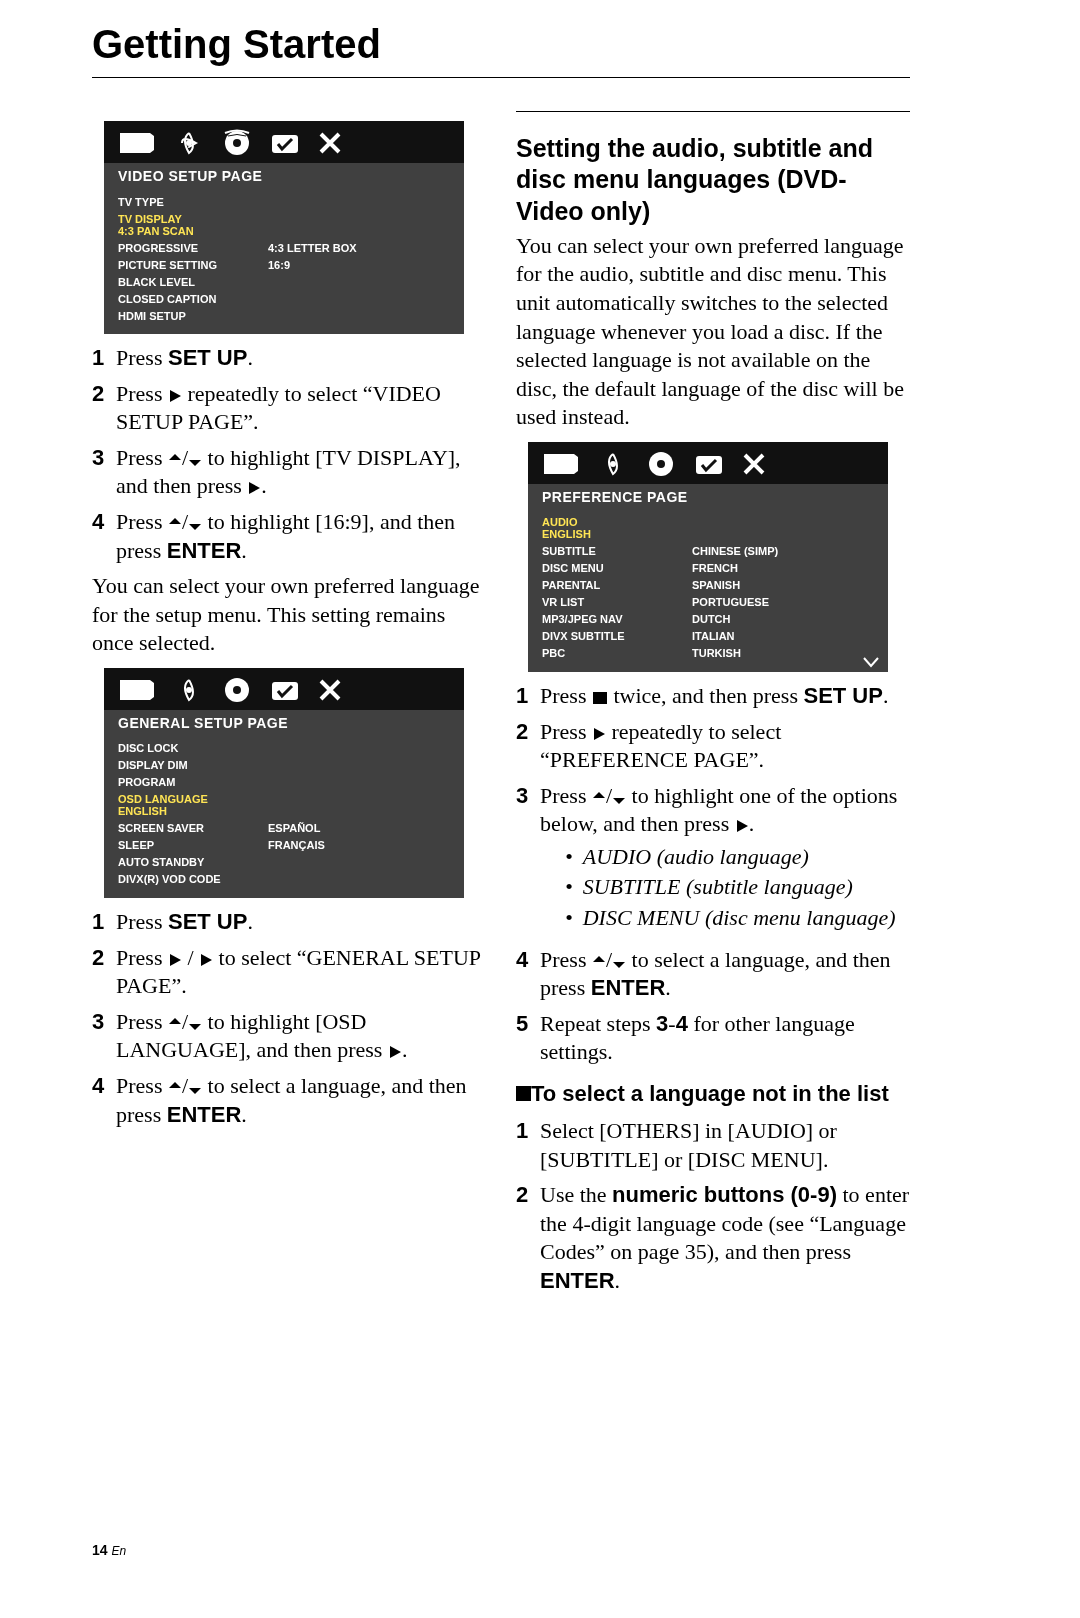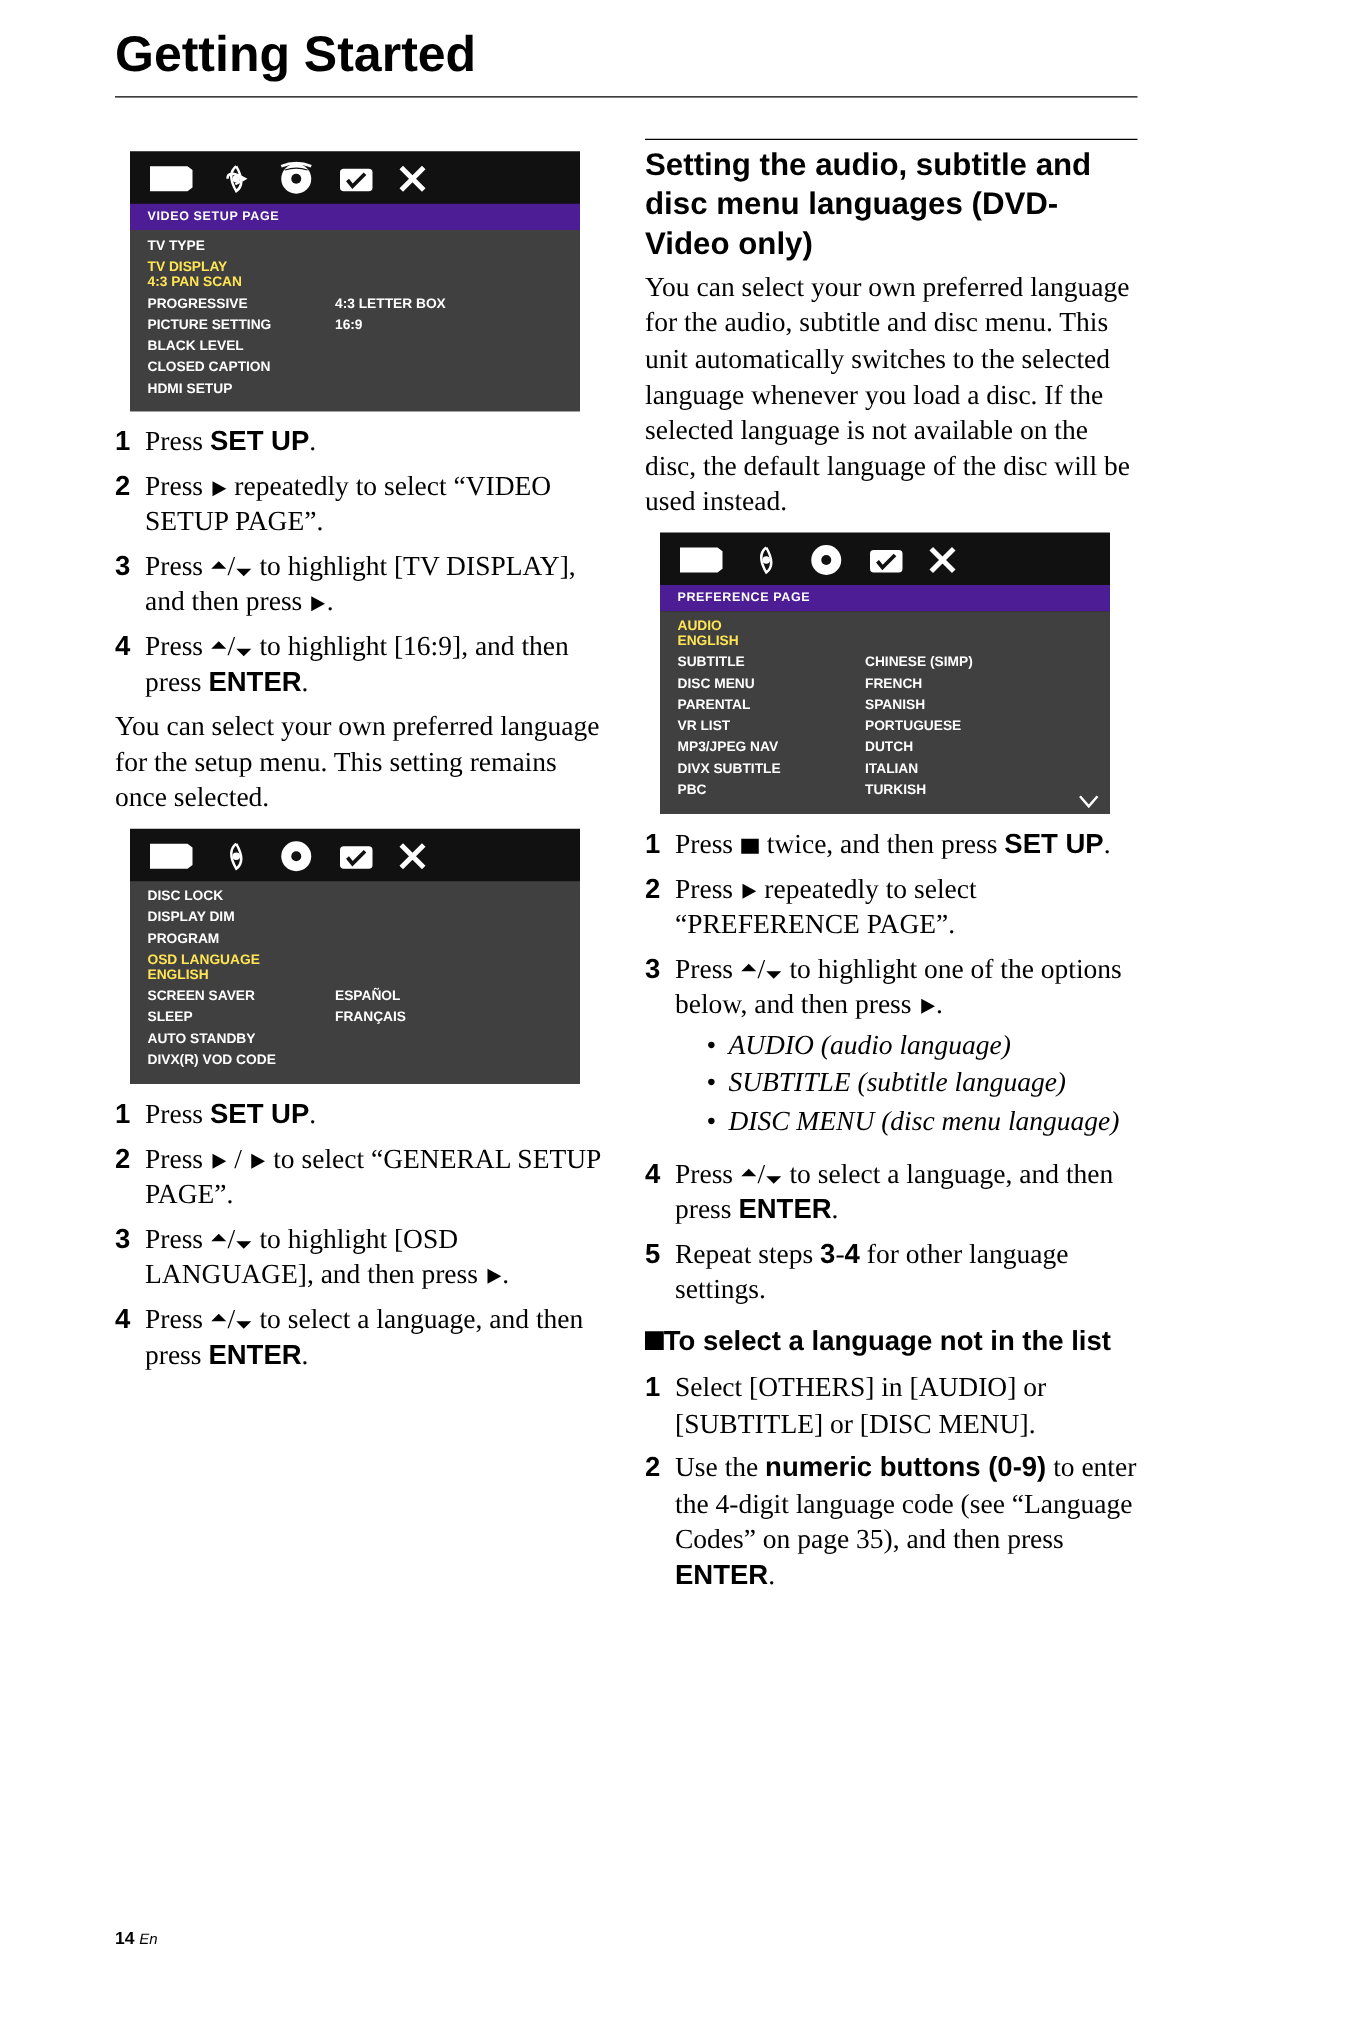"Setting the audio, subtitle and" div.subhead { margin-top: 0 -> 16px }
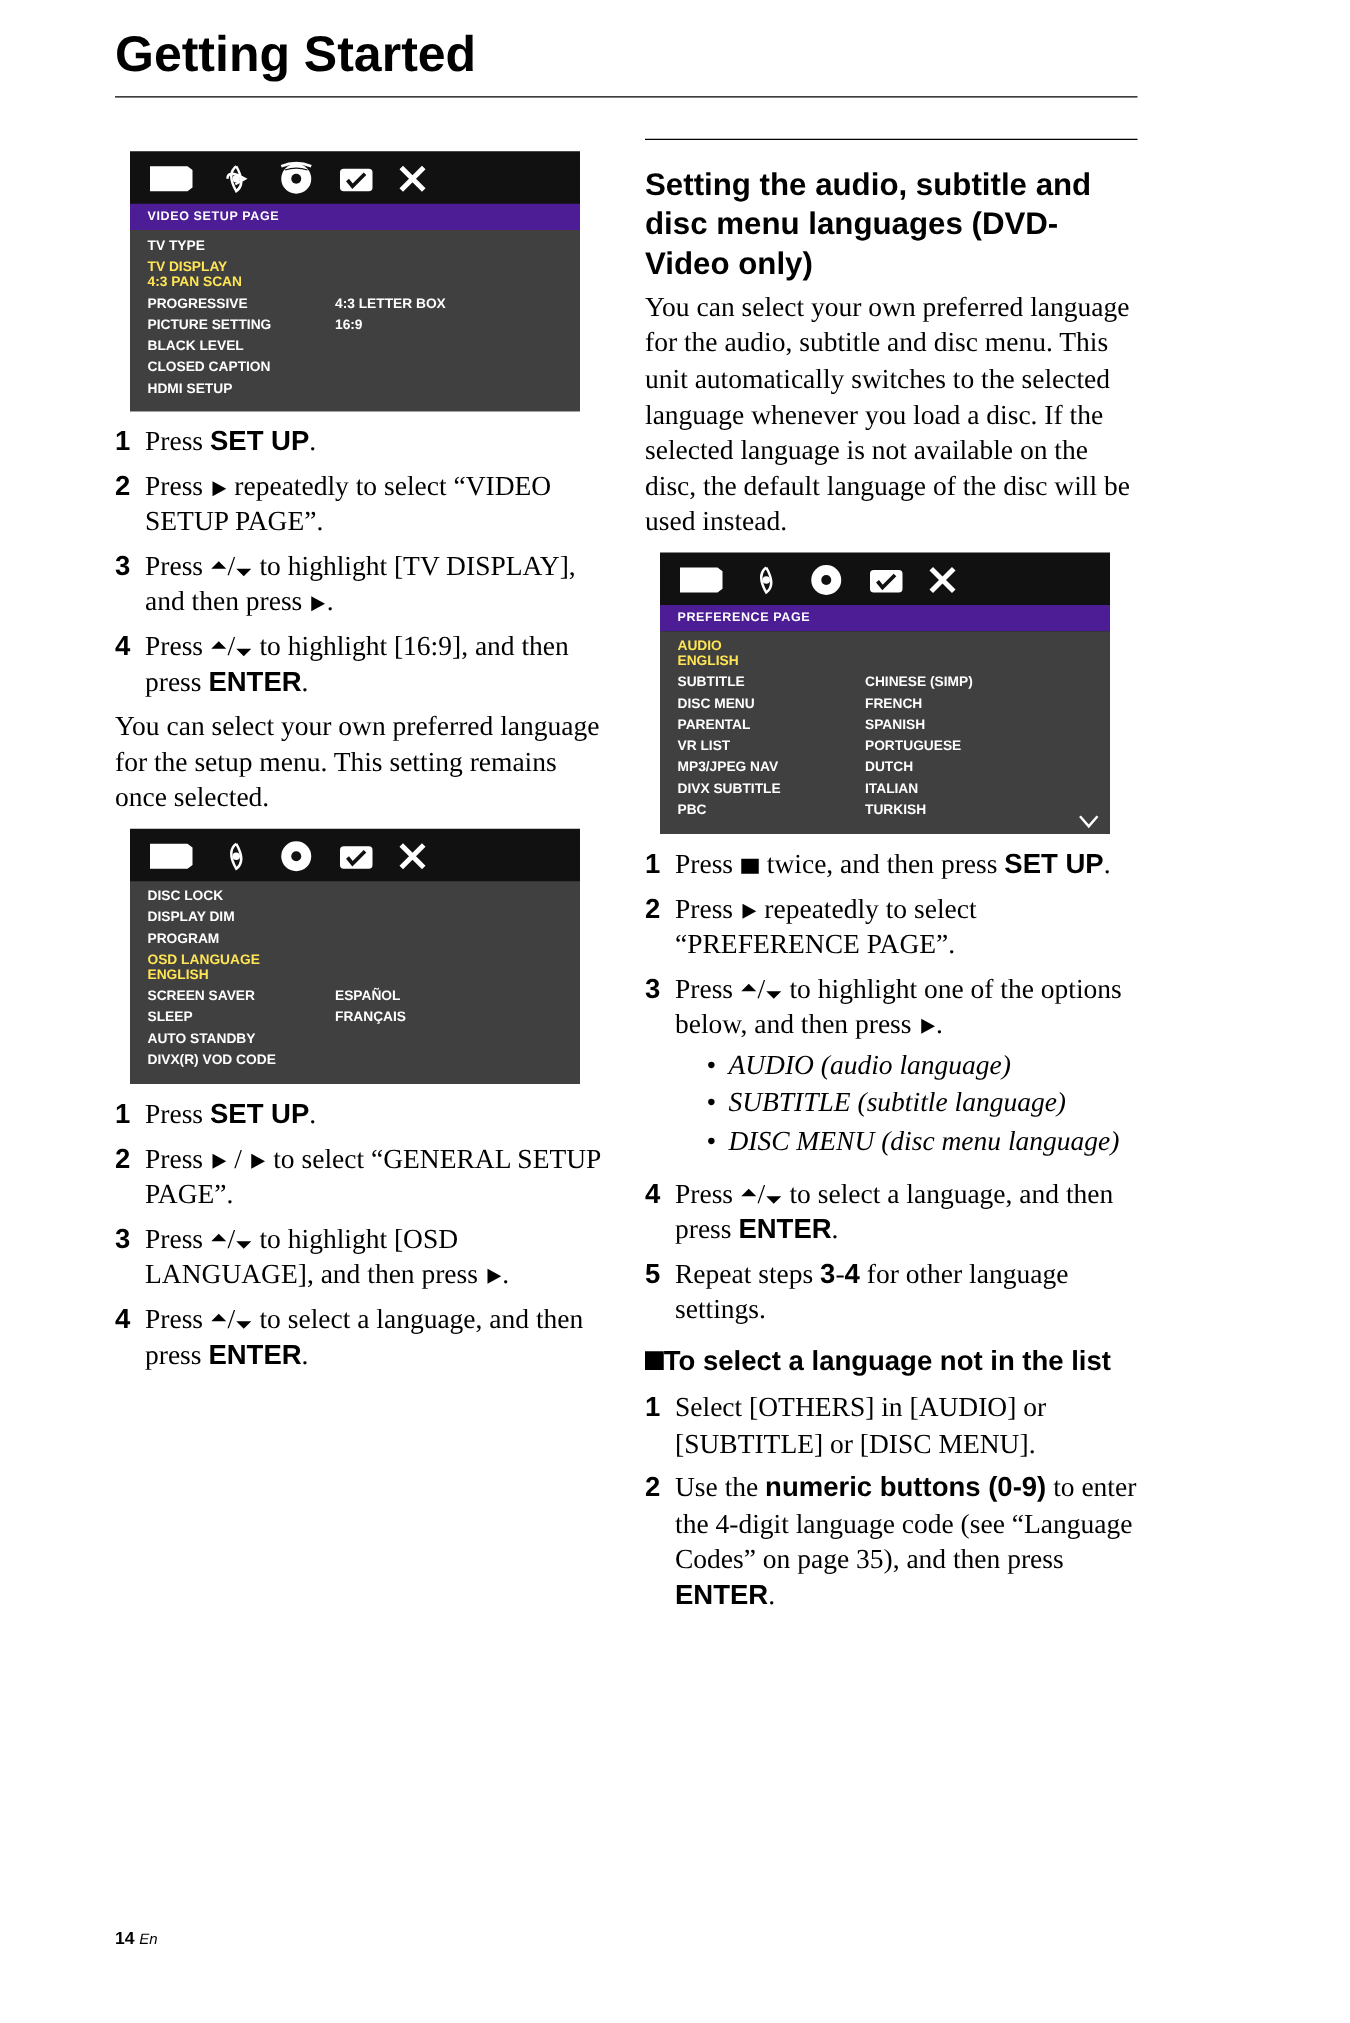"VIDEO SETUP PAGE" .osd-header { background: #4c1d95 -> #404040; font-size: 10px -> 14px }
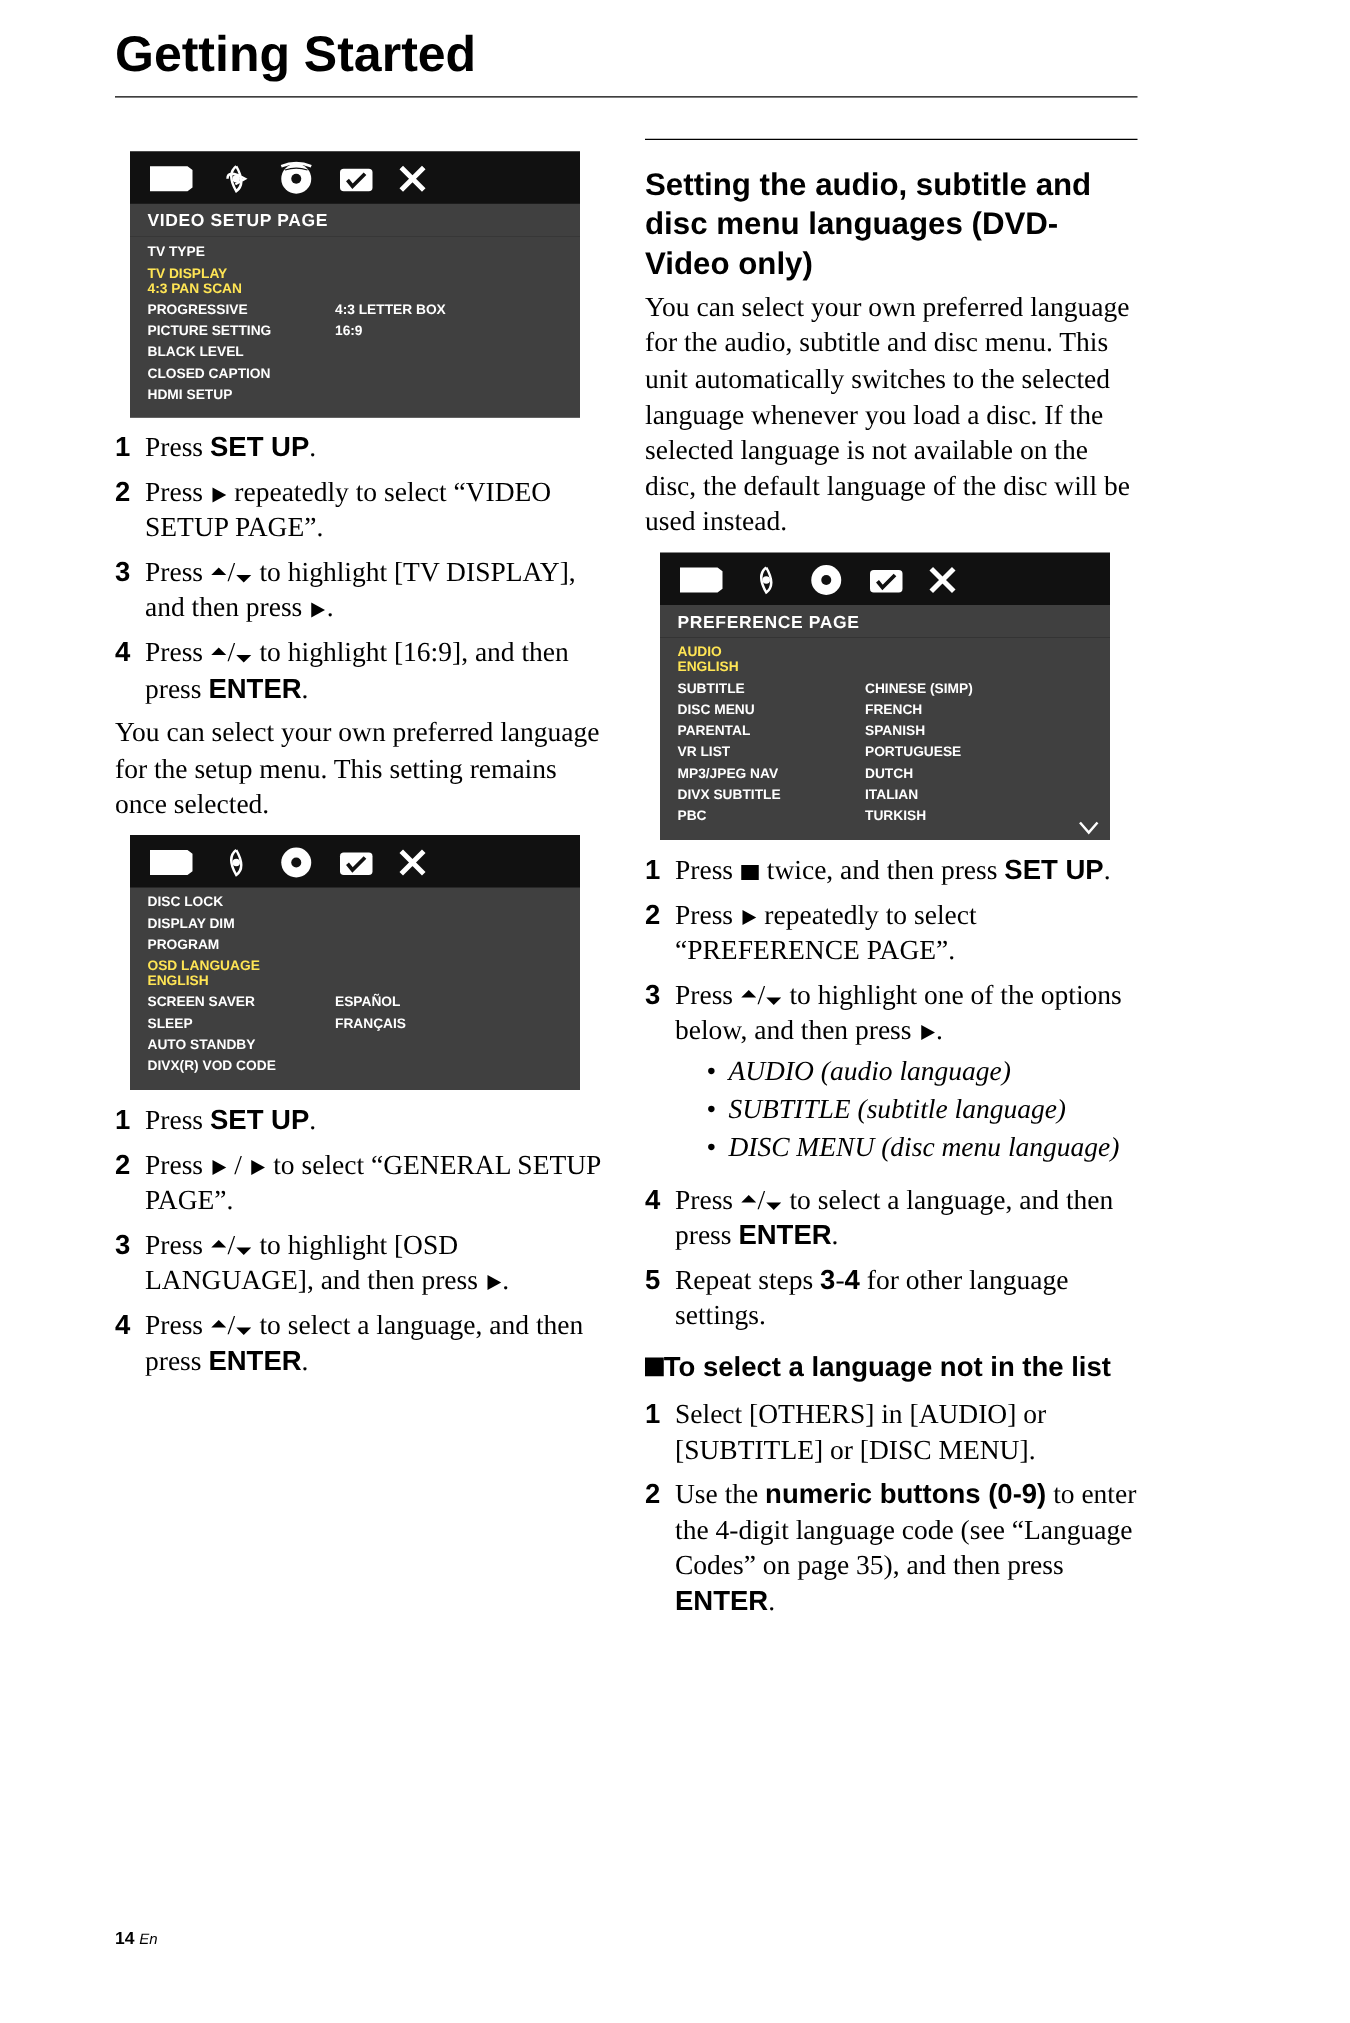"GENERAL SETUP PAGE" div.osd-header { html: none -> <div>GENERAL SETUP PAGE</div> }
